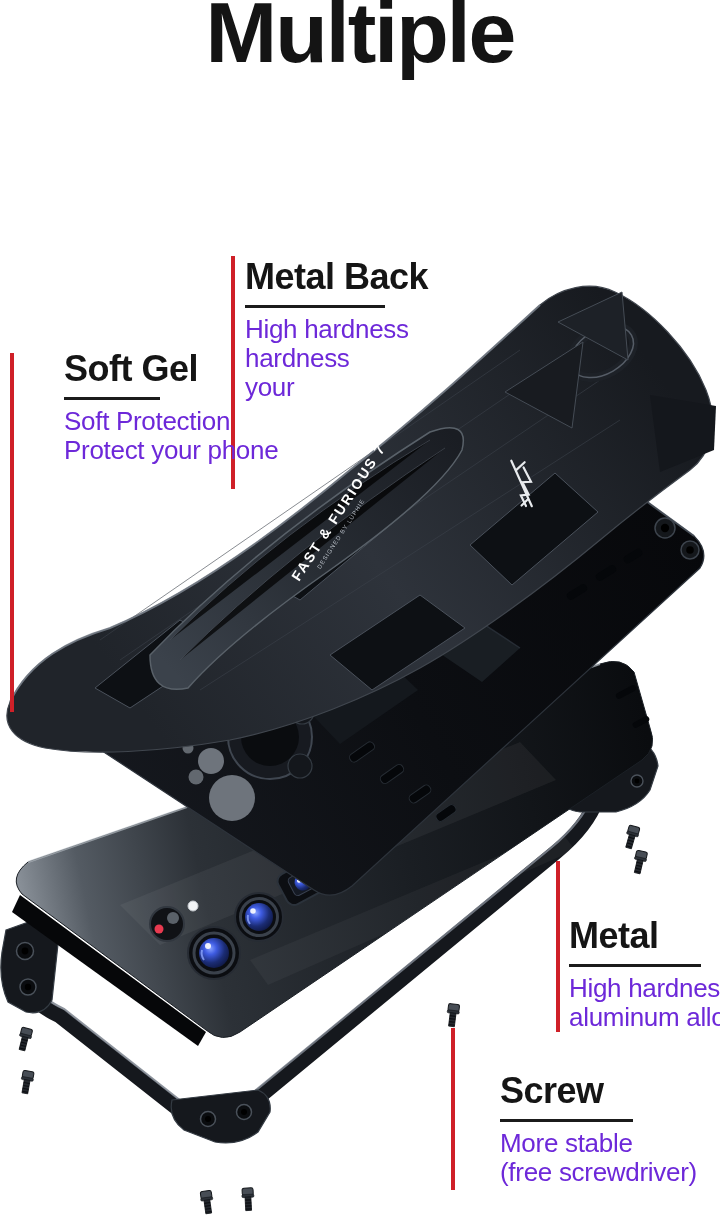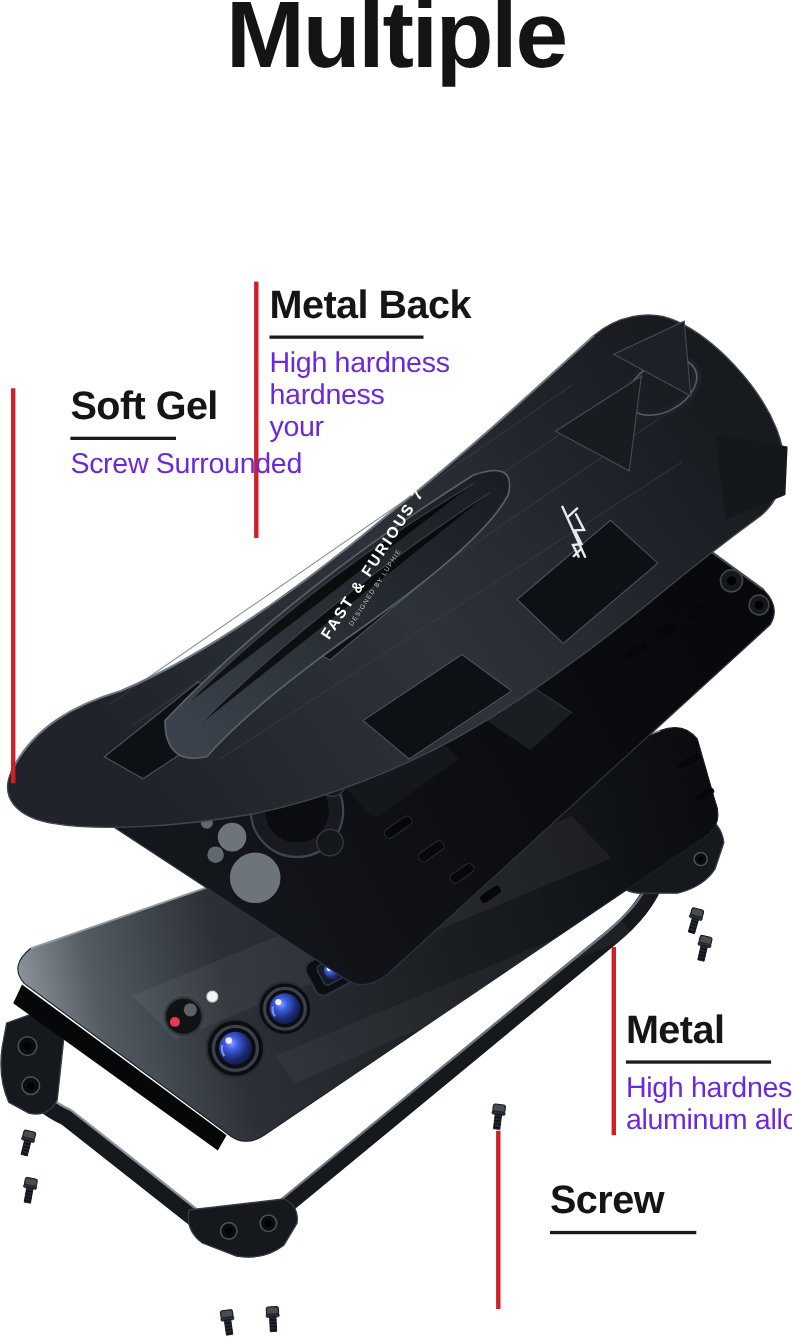"Screw Surrounded" span { text: Screw Surrounded -> Soft Protection }
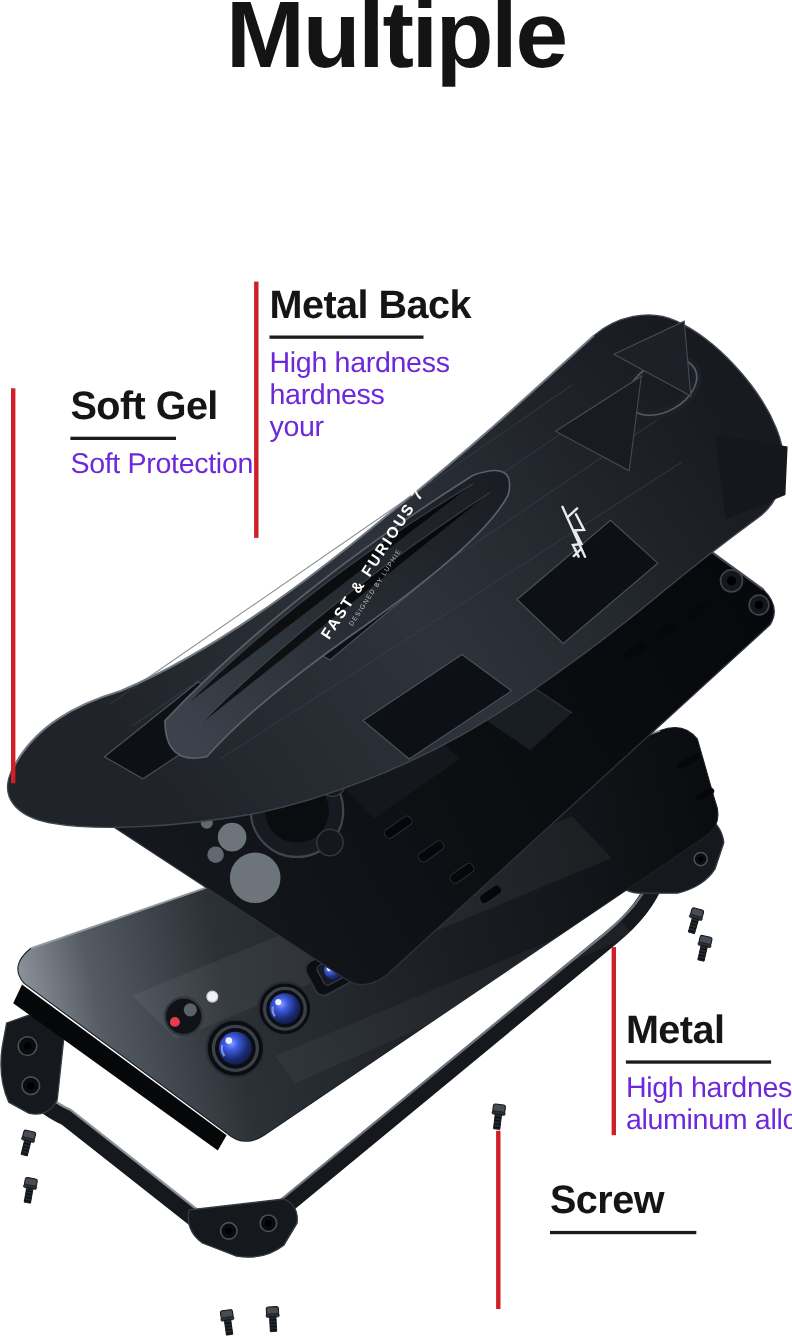"Protect your phone" span { html: none -> <span>Protect your phone</span> }
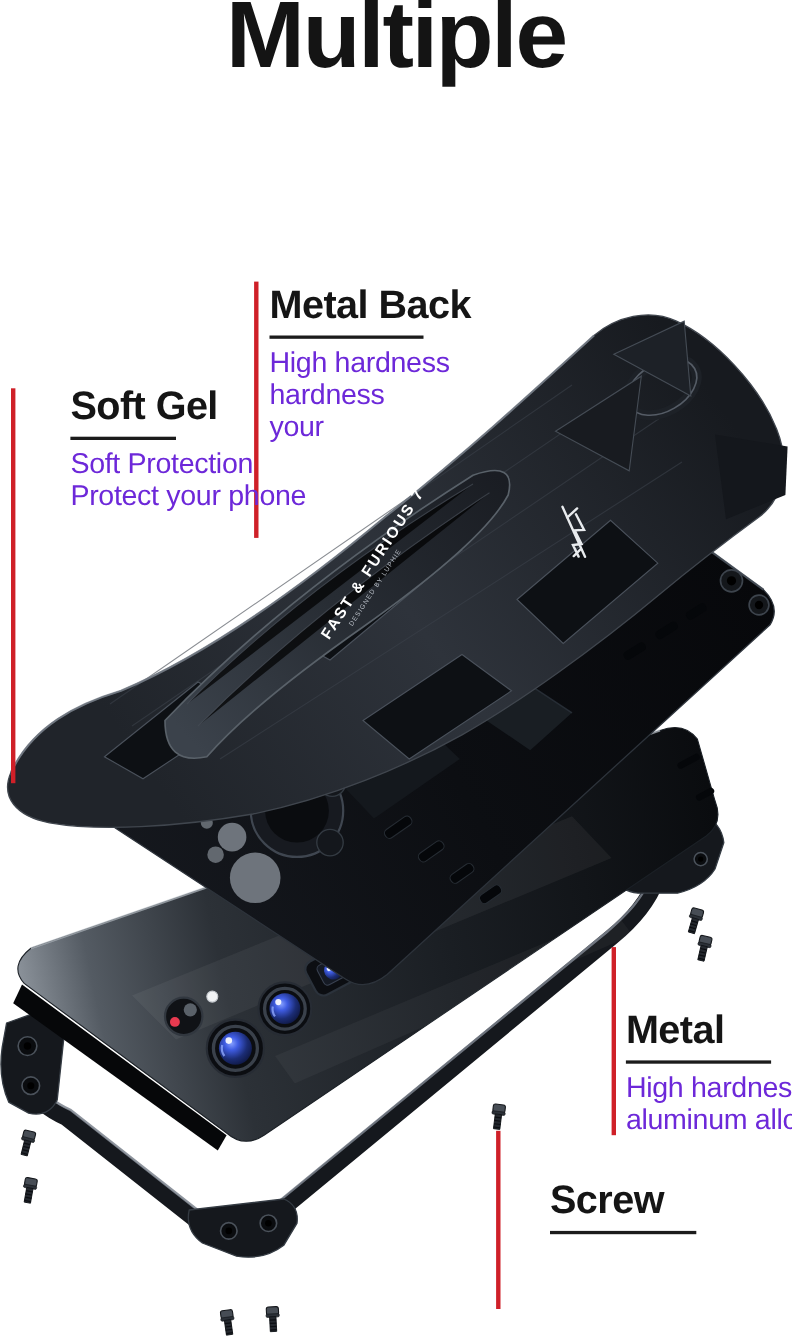"More stable" p { html: none -> <p> <span>More stable</span><br> <span>(free screwdriver)</span> </p> }
